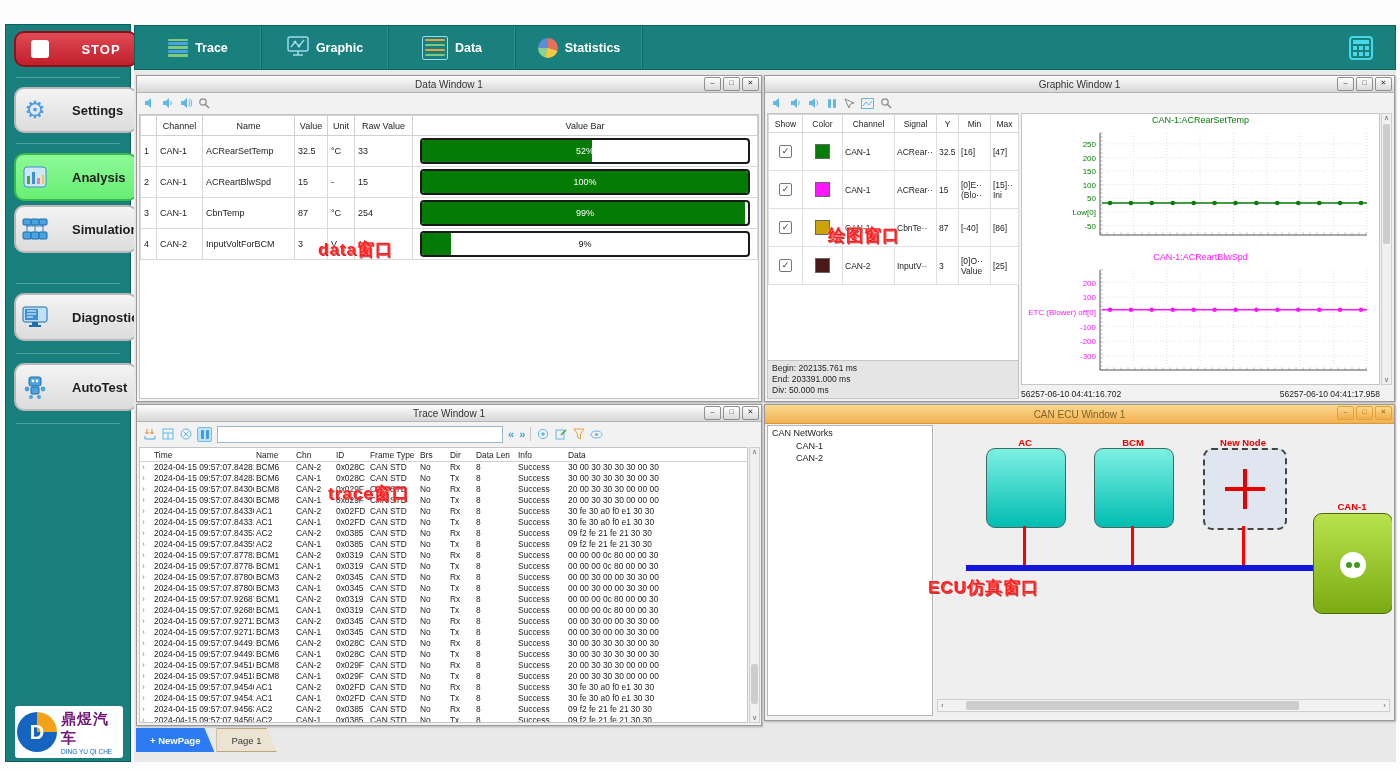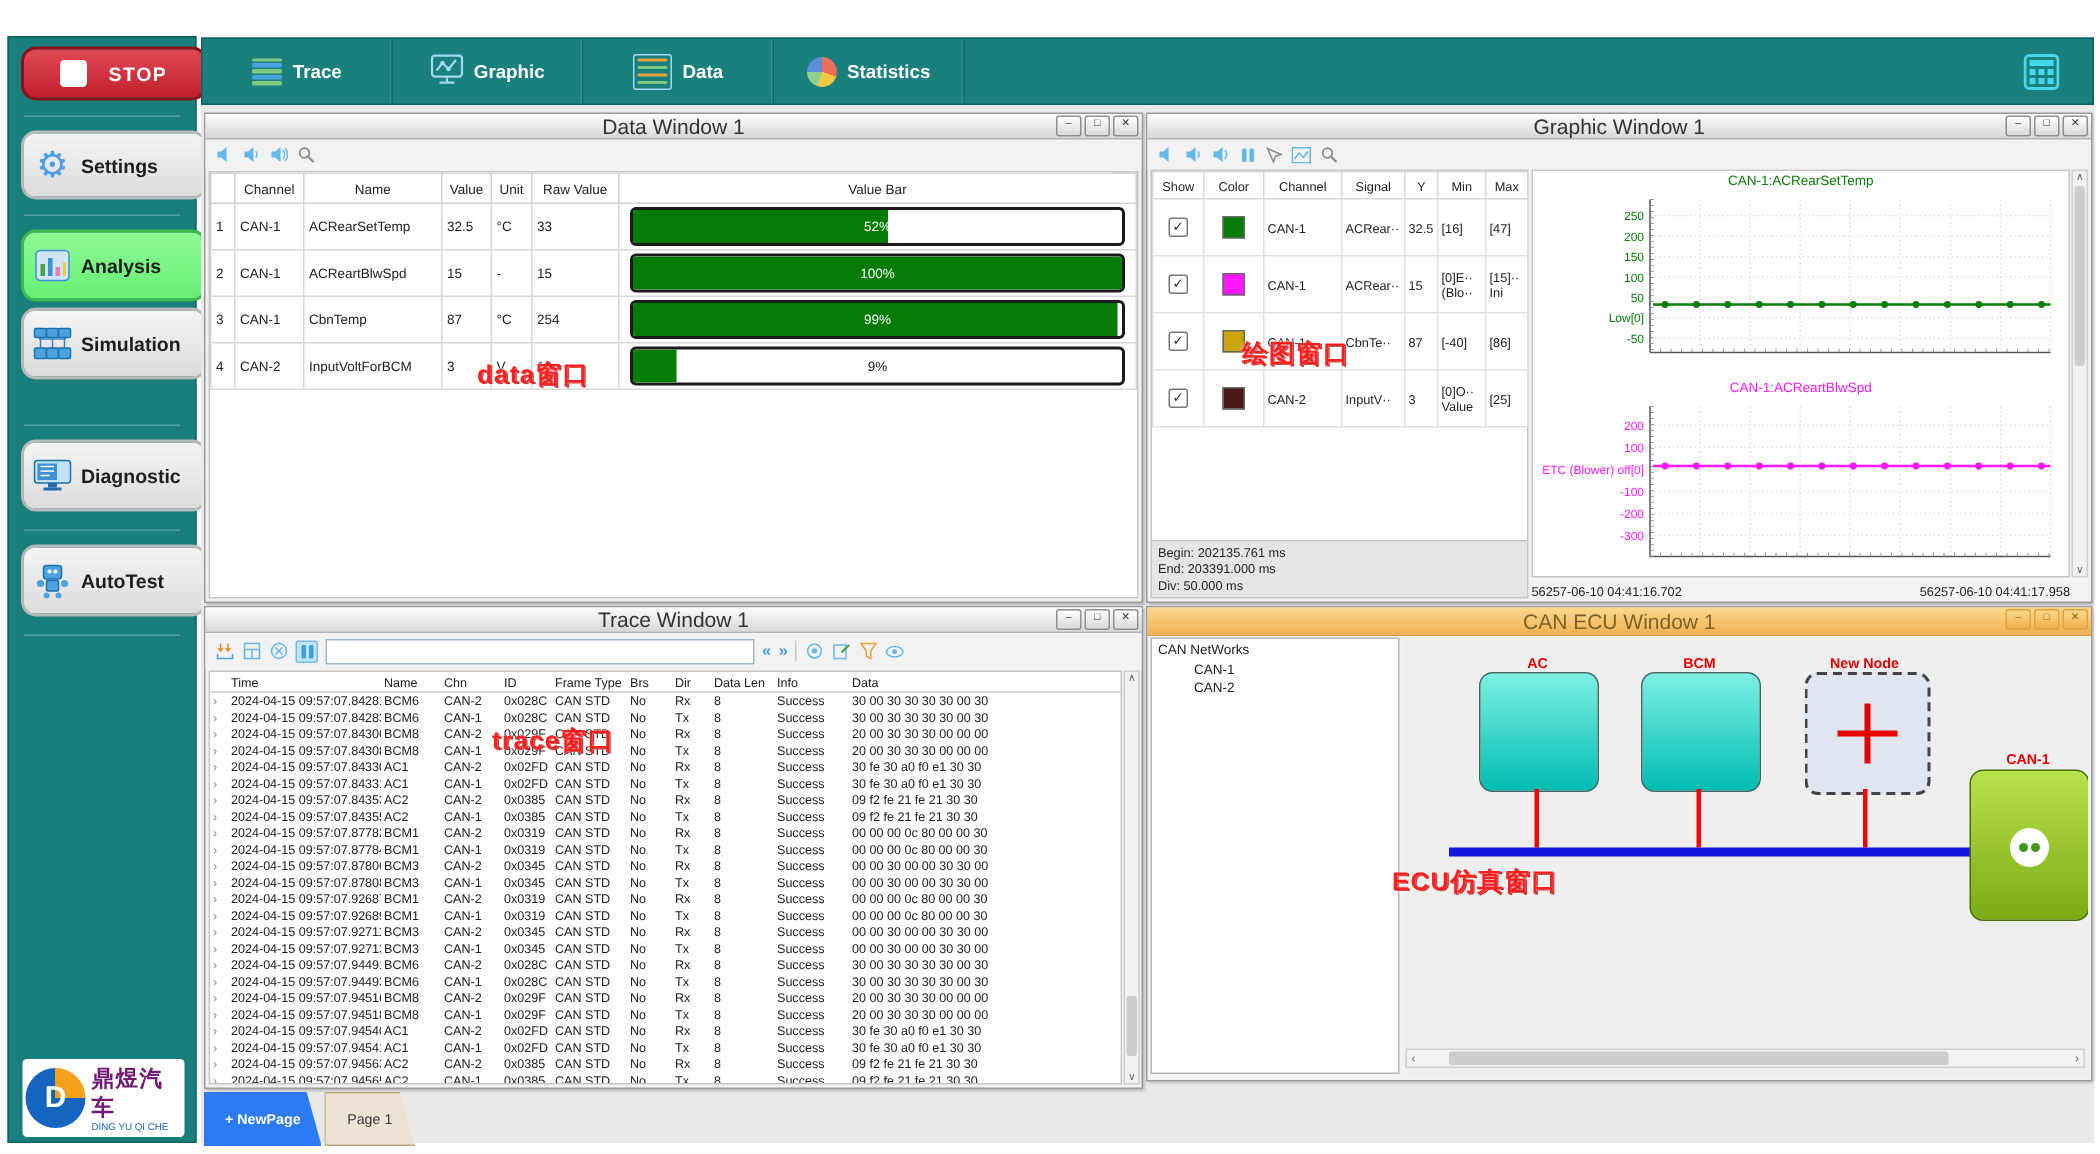"STOP" .sbtn { gap: 6px -> 24px }
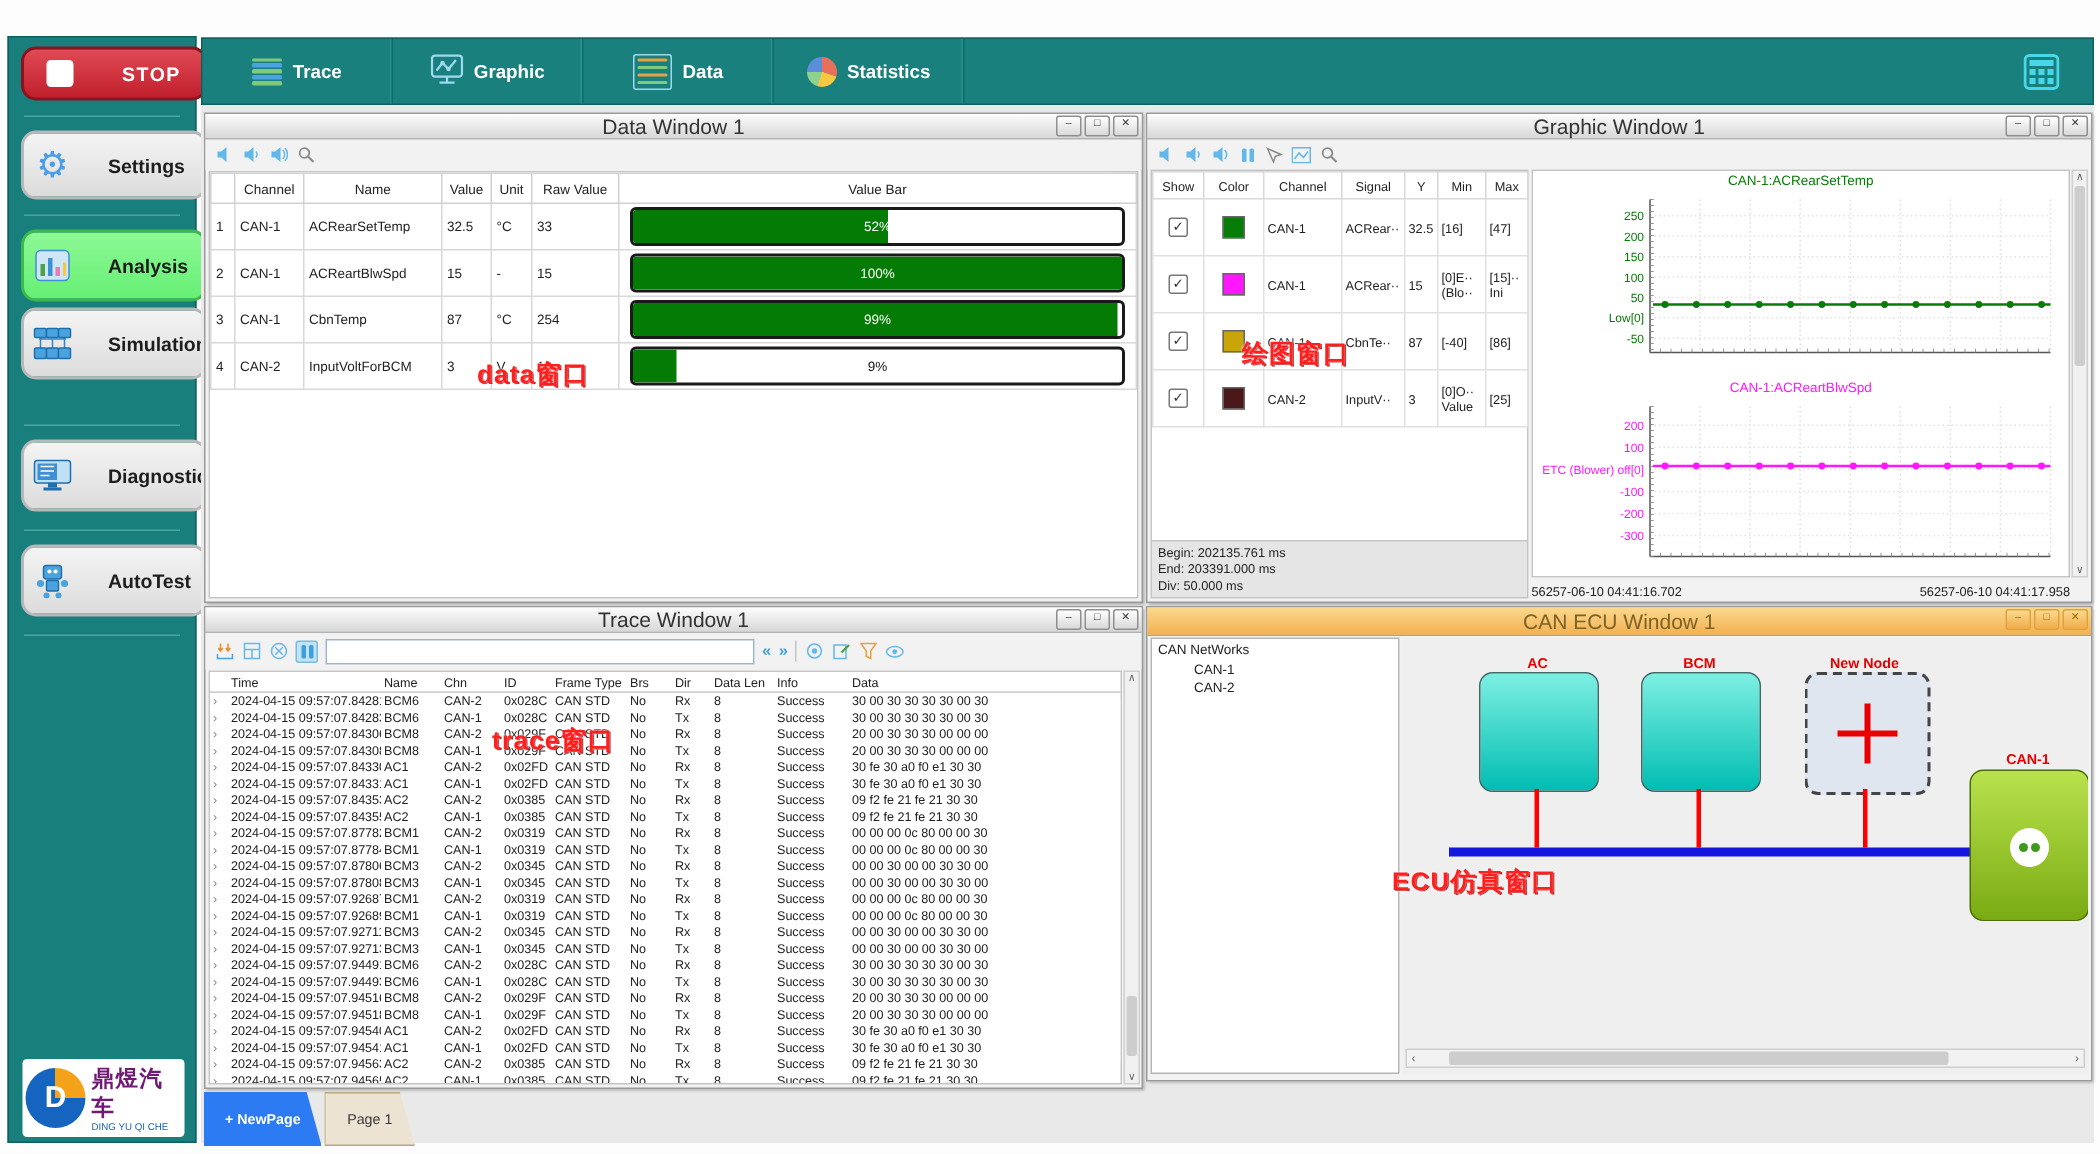"Data Window 1" .titlebar .t { font-size: 14px -> 10px }
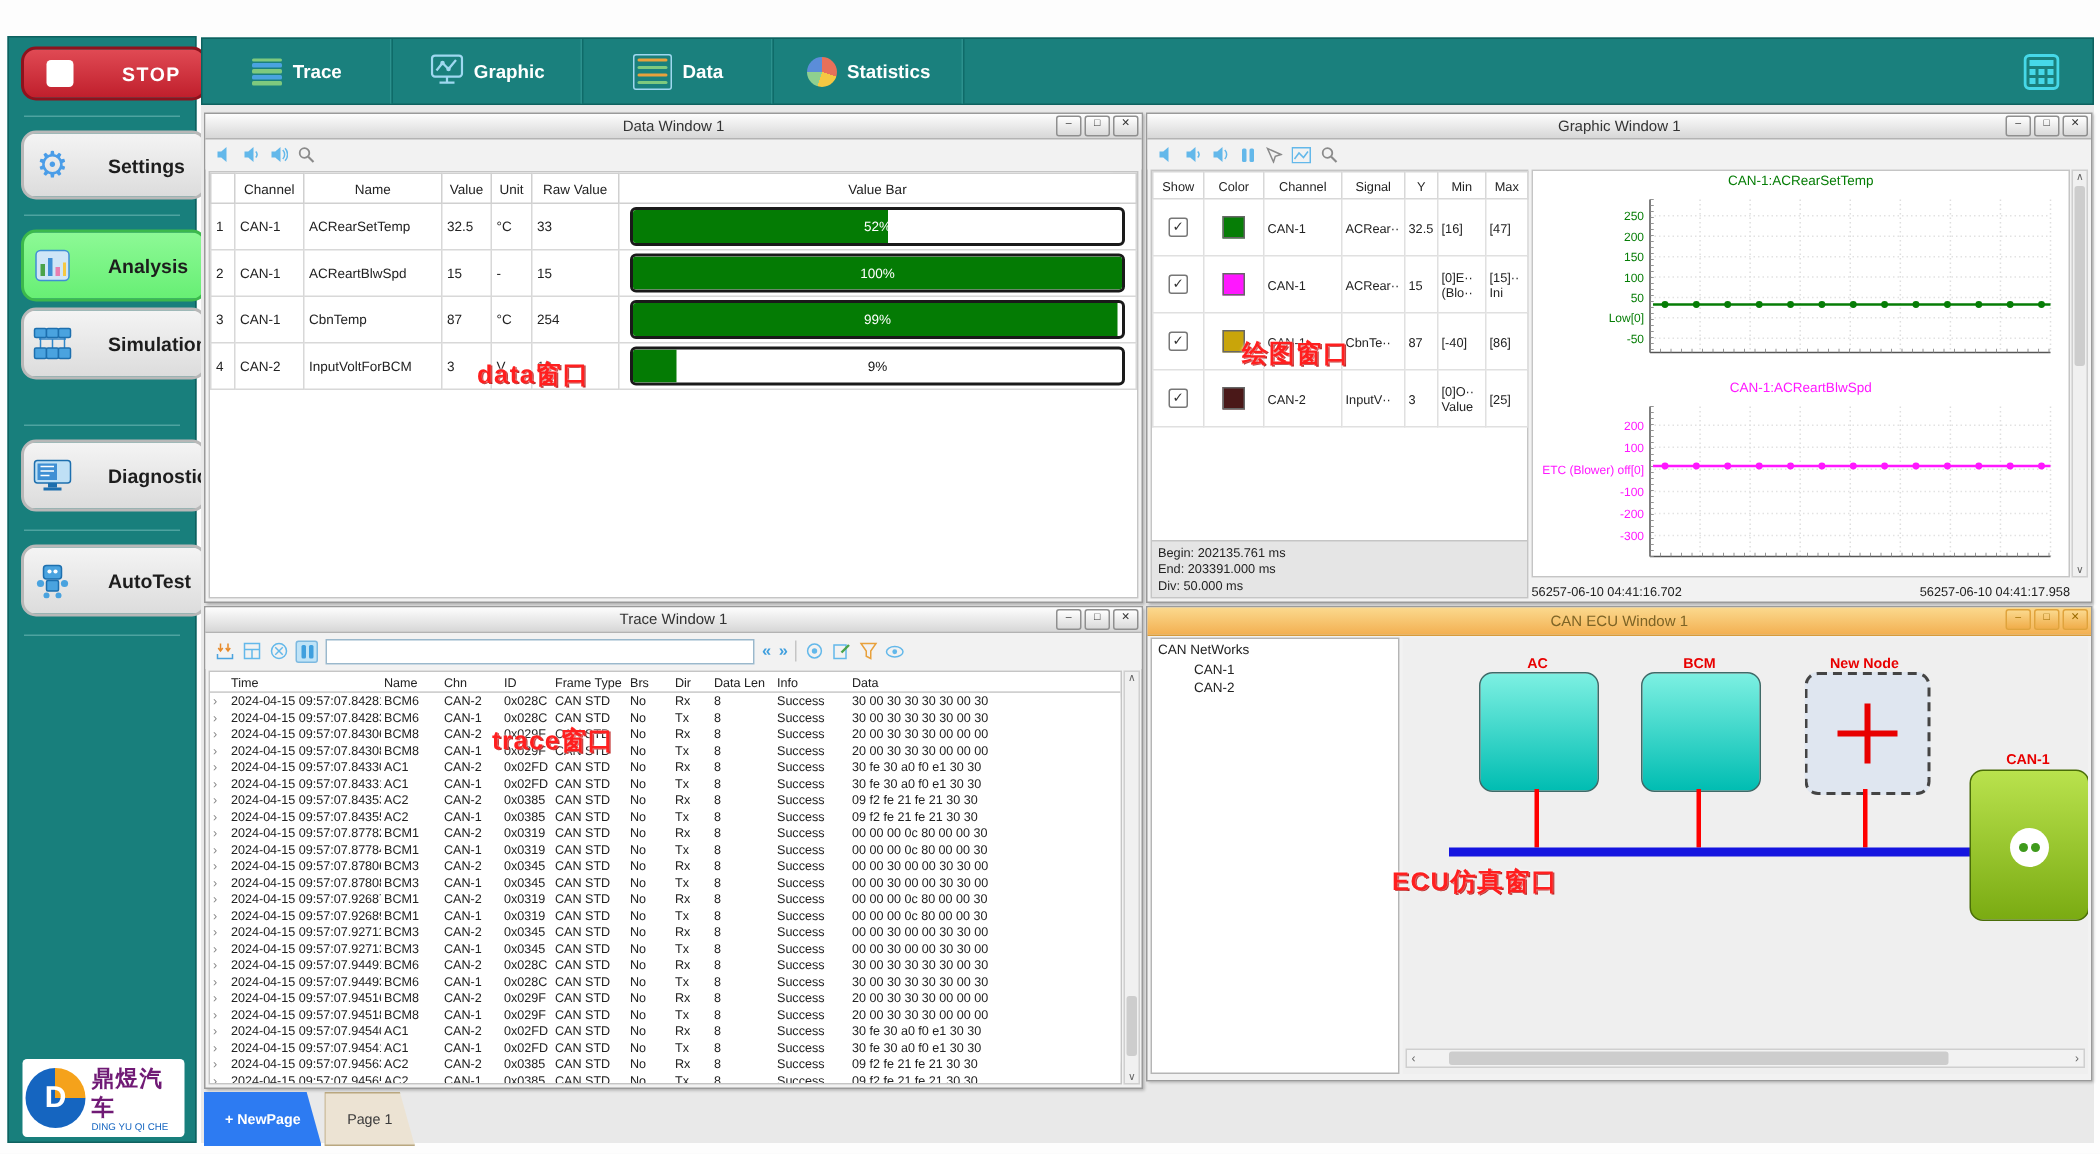"+ NewPage" .tab { height: 36px -> 24px }
